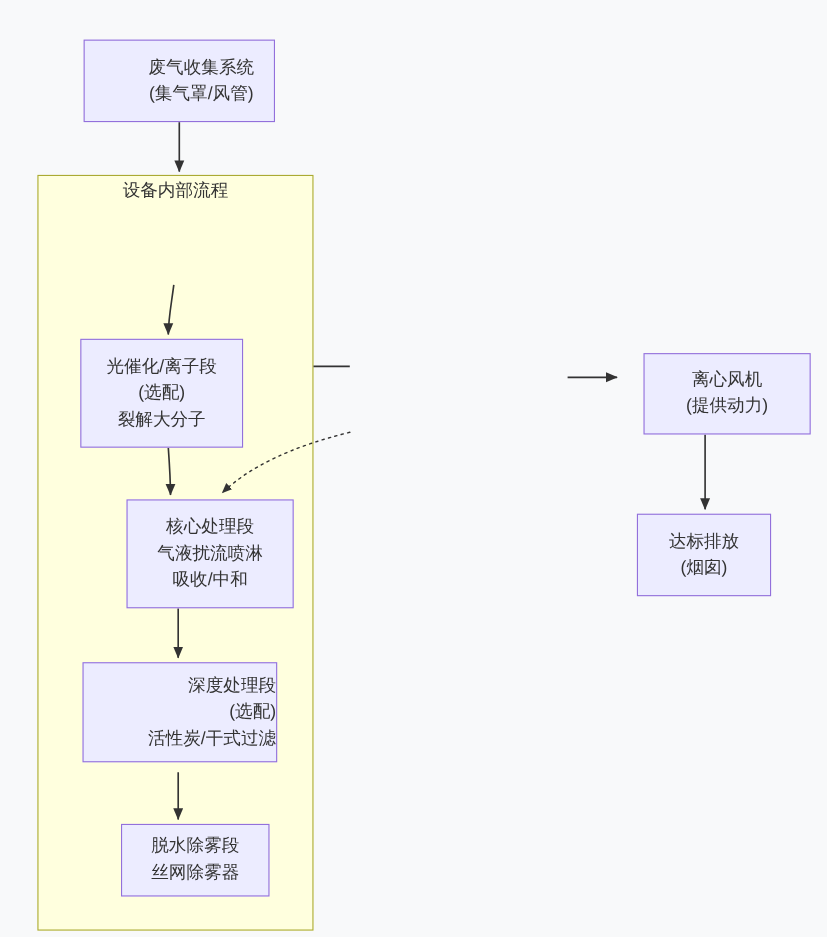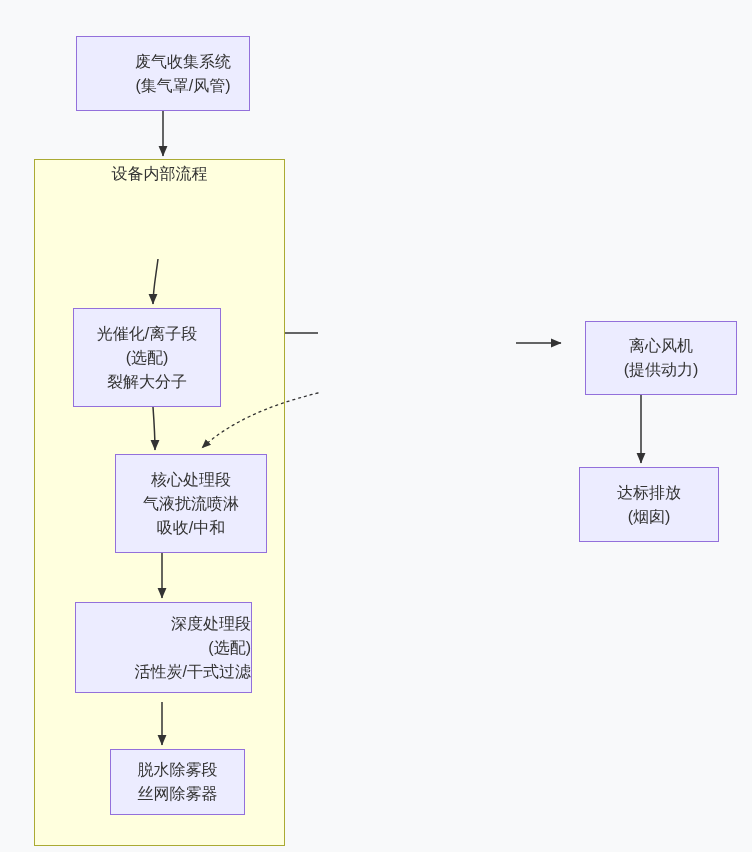"达标排放" div.node { width: 140px -> 122px }
